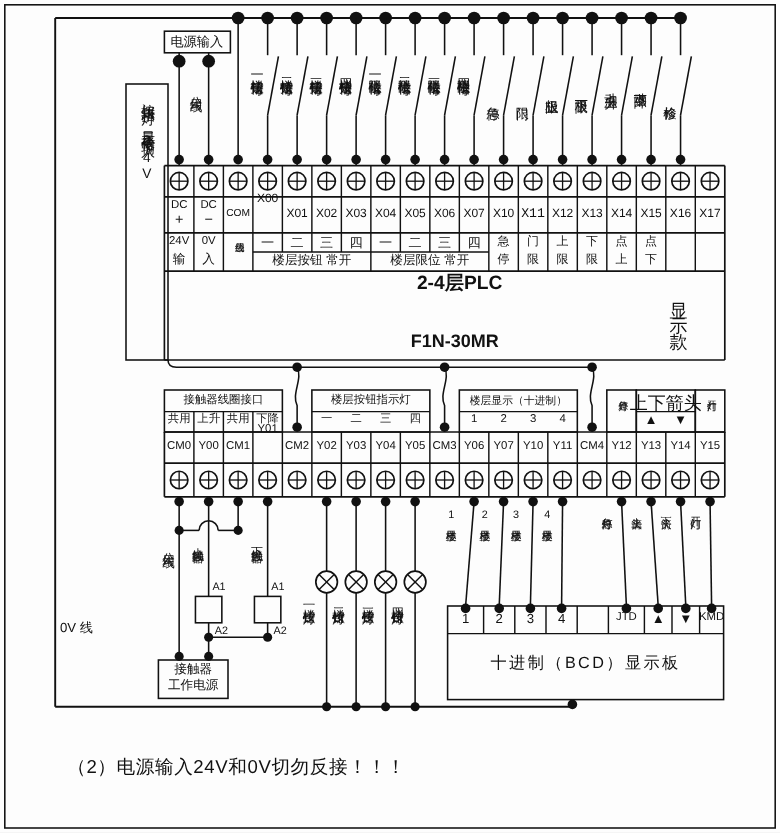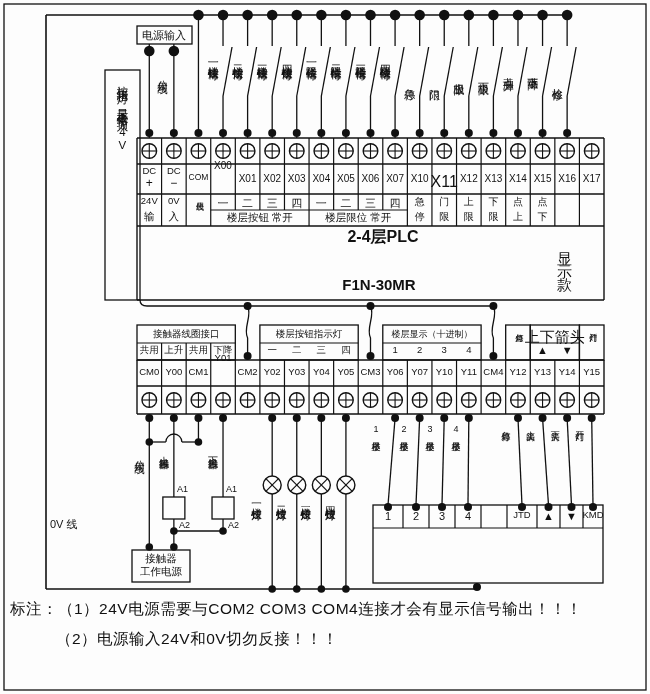"X11" div.lbl { font-family: none -> Liberation Mono, monospace; font-size: 16px -> 11px }
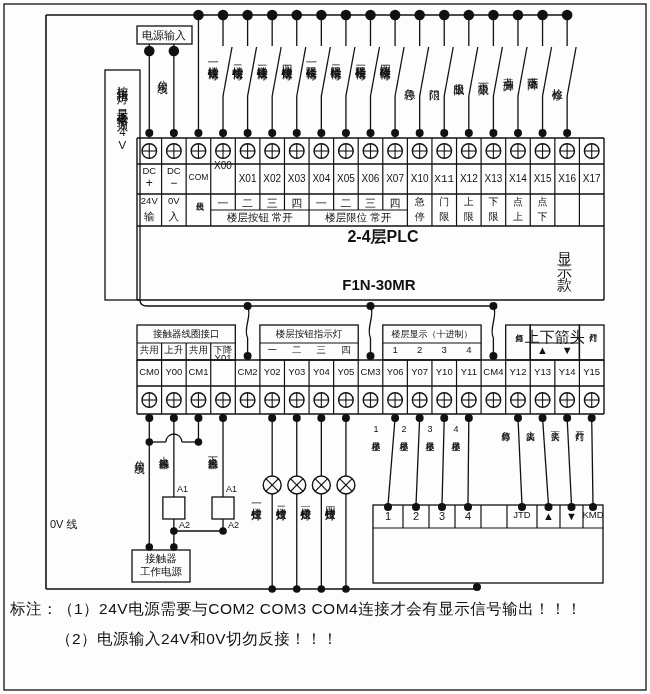"十进制（BCD）显示板" div.lbl { html: none -> <div>十进制（BCD）显示板</div> }
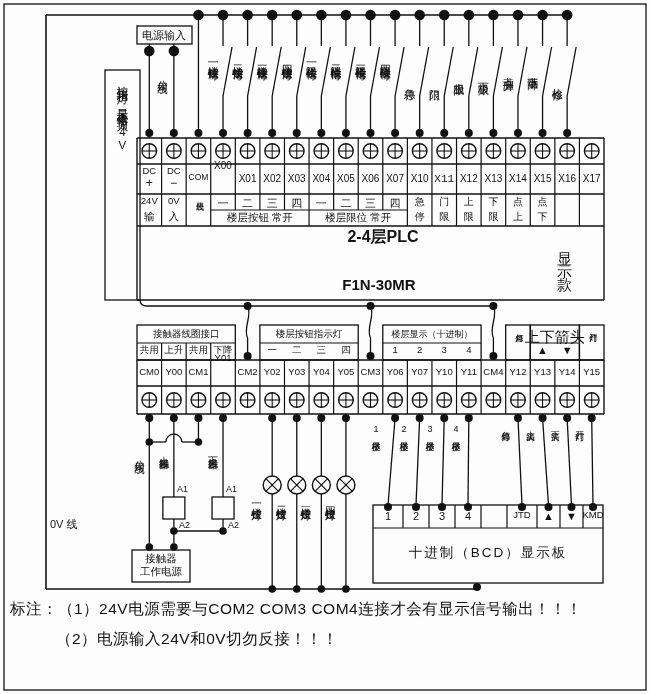"标注：（1）24V电源需要与COM2 COM3" div.notes { html: <div><span>标注：</span><span>（1）24V电源需要与COM2 COM3 COM4连接才会有显示信号输出！！！</span></div> -> none }
